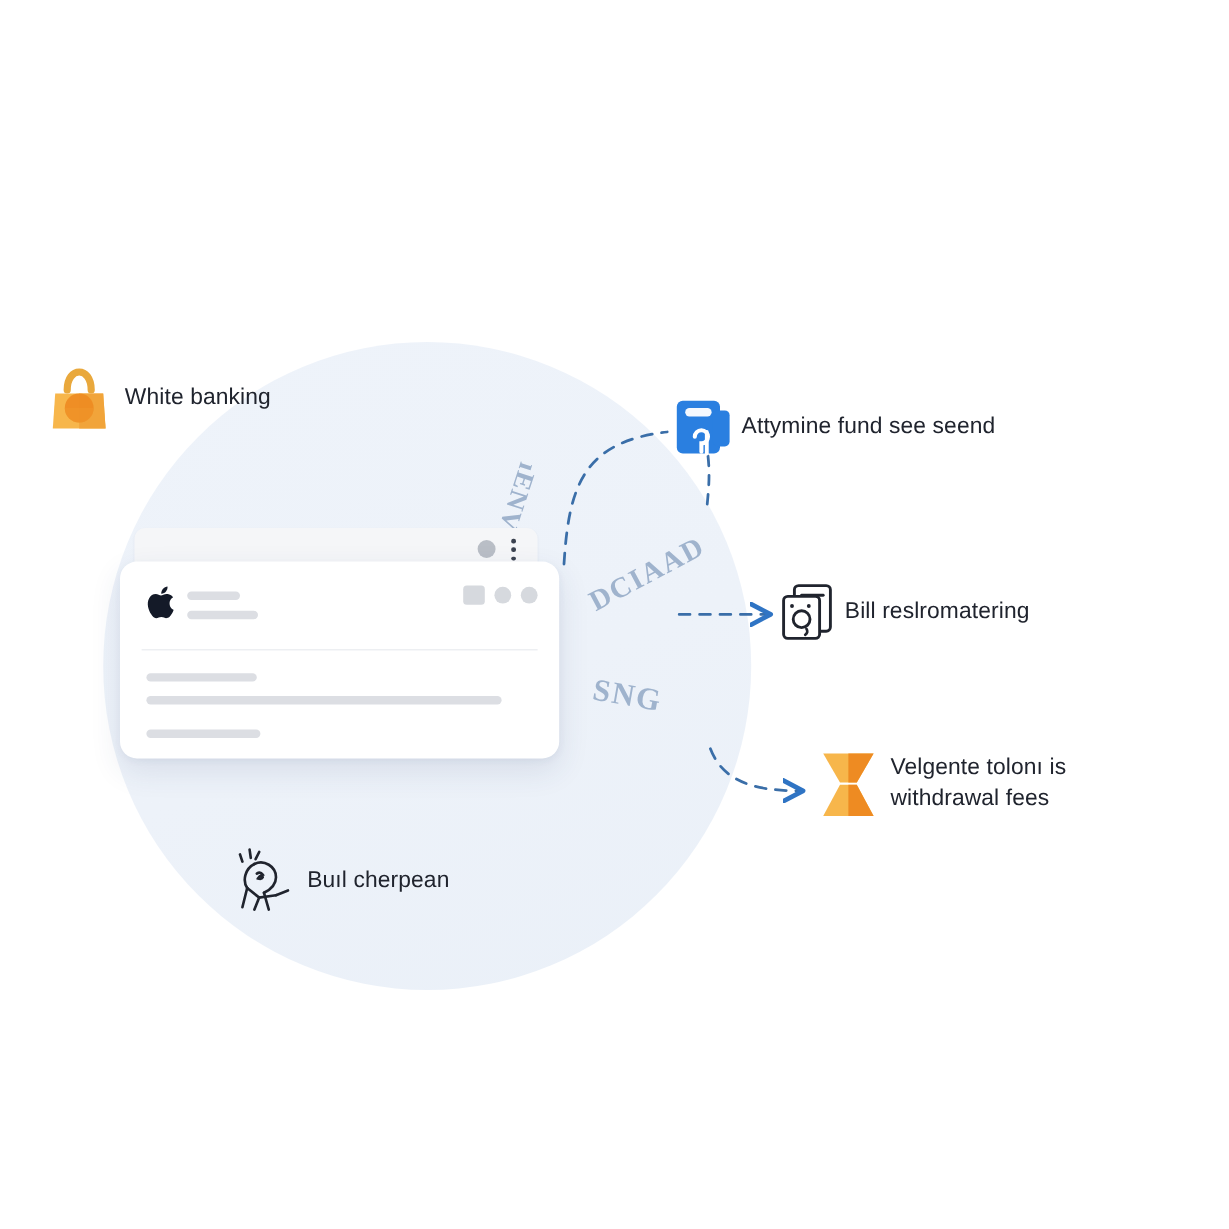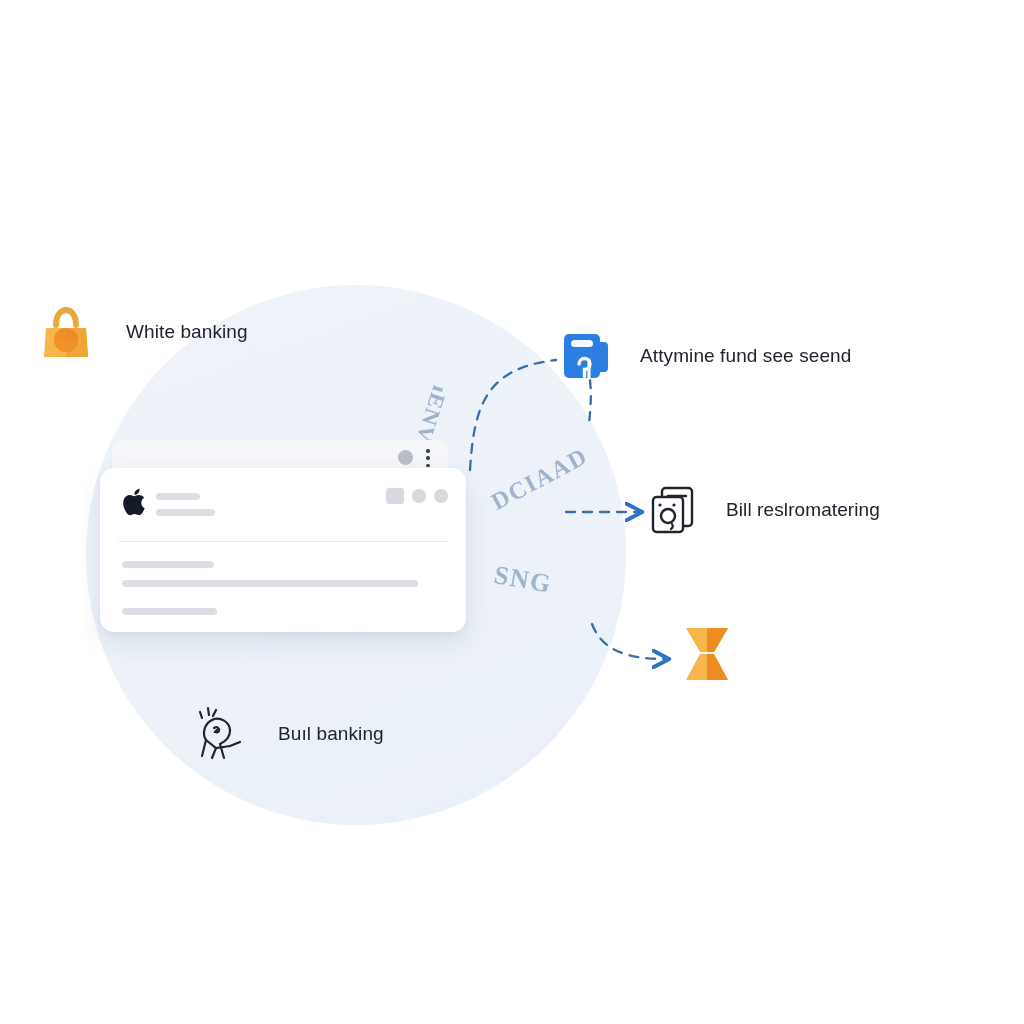"White banking" .node { gap: 28px -> 6px }
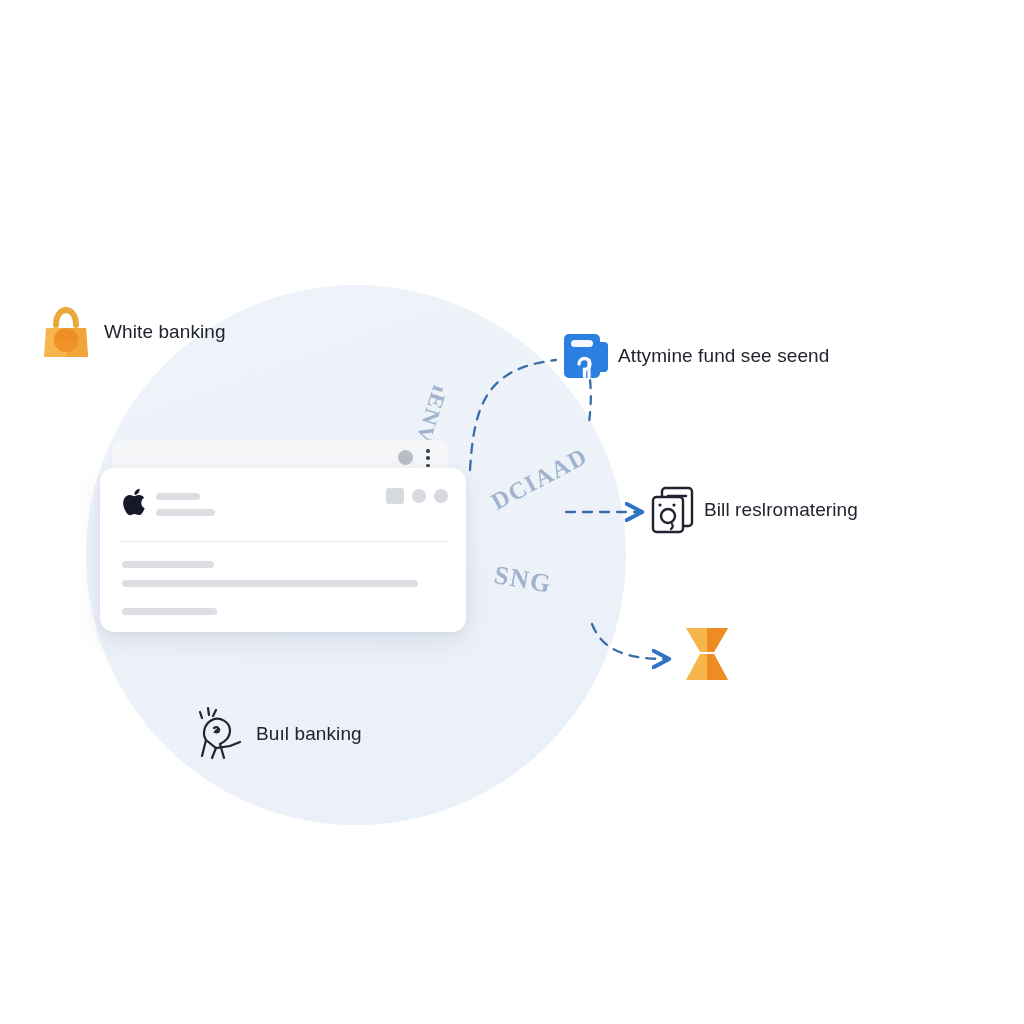"Velgente tolonı is" div.node-label { html: none -> <div>Velgente tolonı is withdrawal fees</div> }
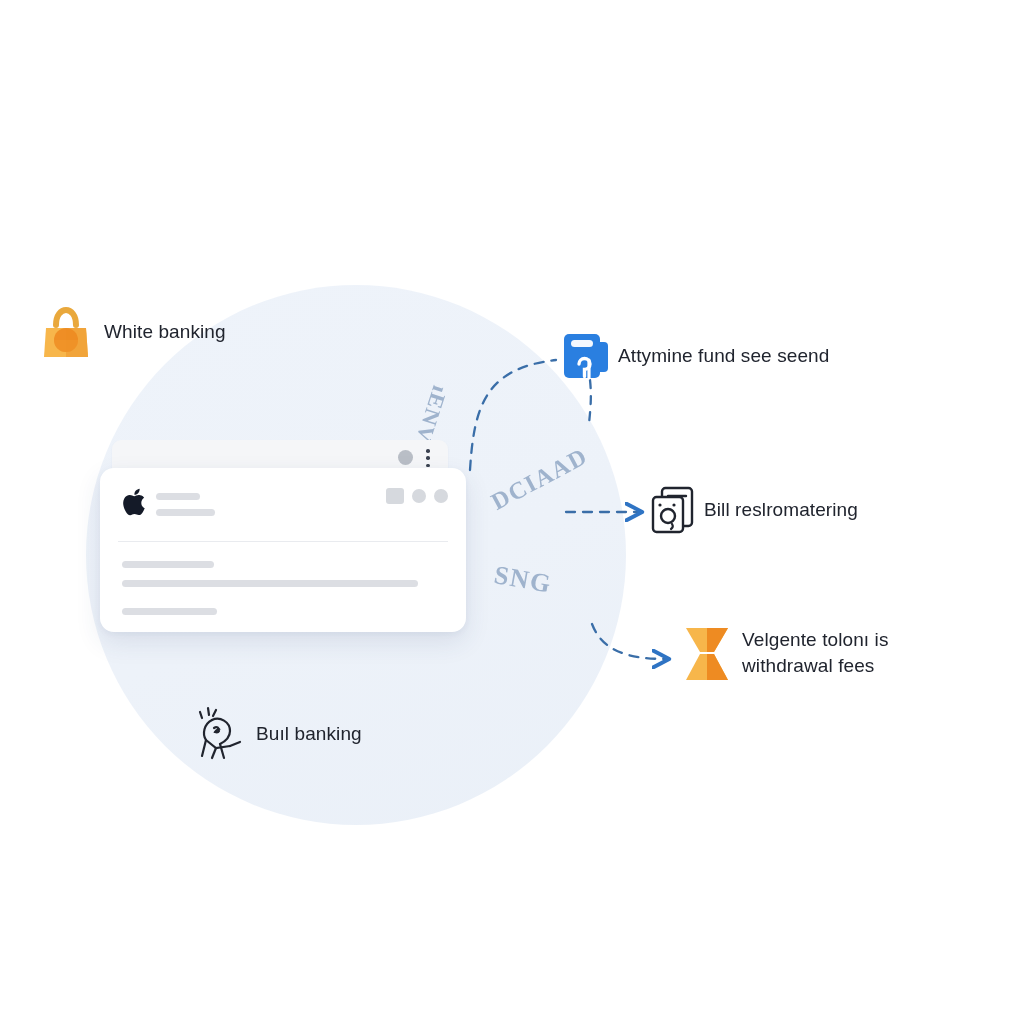"Buıl banking" div.node-label { text: banking -> cherpean }
